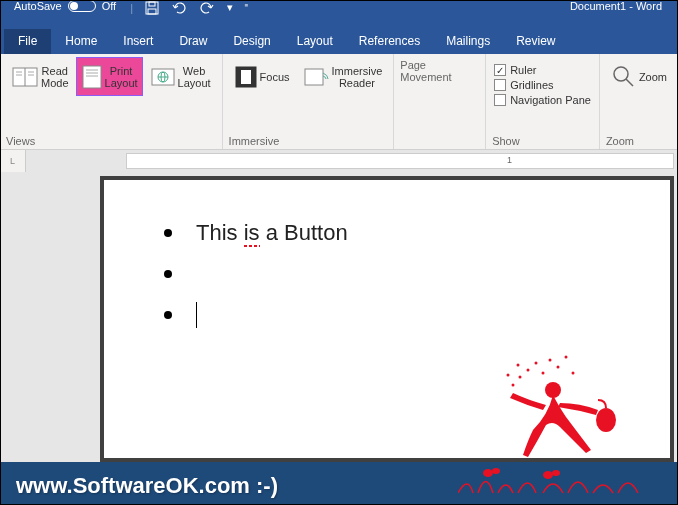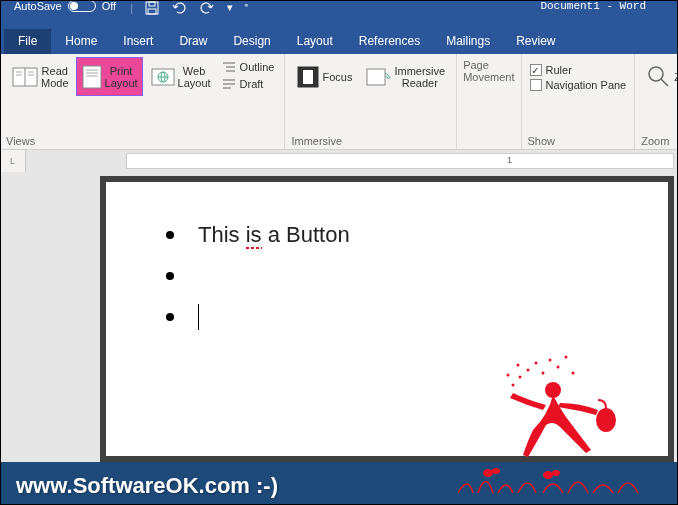"Document1 - Word" .doc-title { font-family: Liberation Mono, monospace -> none; margin-right: 24px -> 8px }
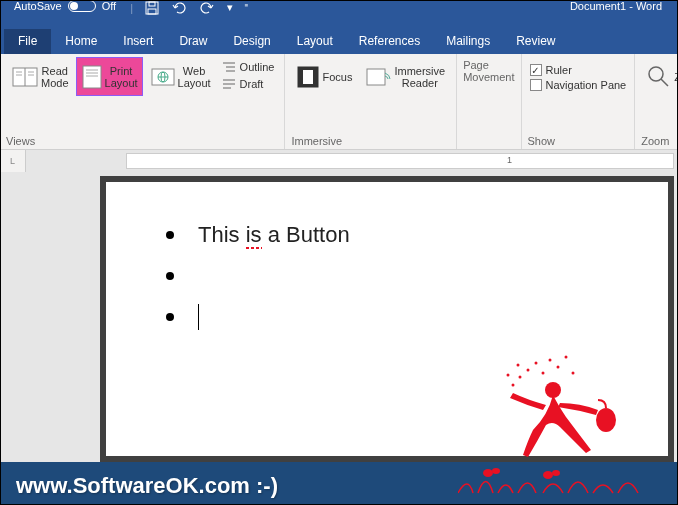"Outline" div.smallbtn-col { html: <div> <div> <span> <svg> <line></line> <line></line> <line></line> </svg> </span> <span>Outline</span> </div> <div> <span> <svg> <line></line> <line></line> <line></line> </svg> </span> <span>Draft</span> </div> </div> -> none }
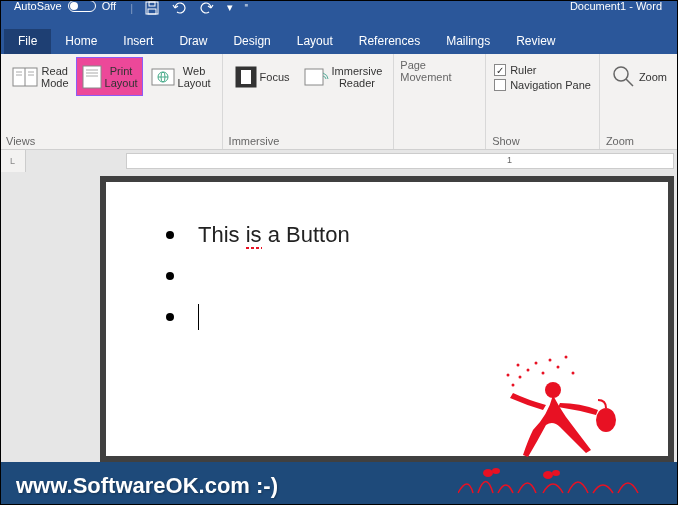"Gridlines" div.checkbox-row { html: none -> <div> <span></span> <span>Gridlines</span> </div> }
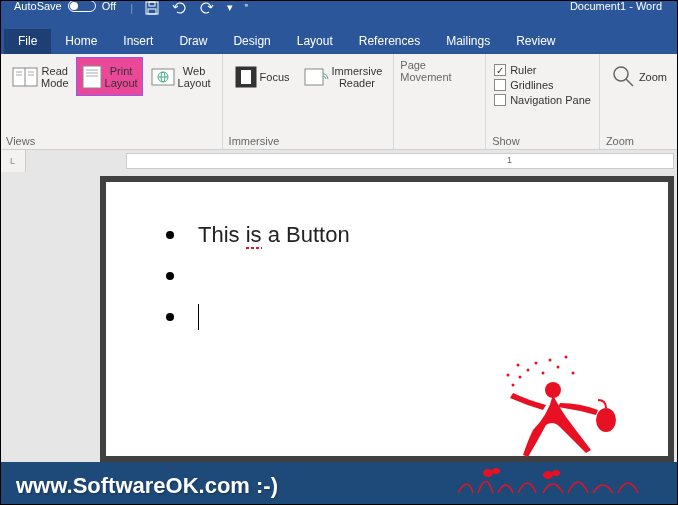"This is a Button" .page { border: 6px solid #404040 -> 4px solid #404040 }
